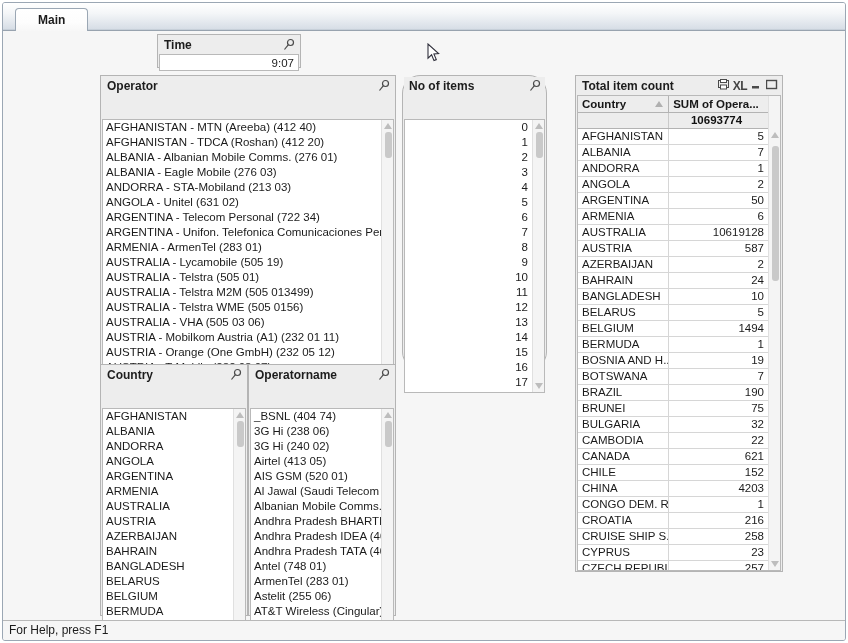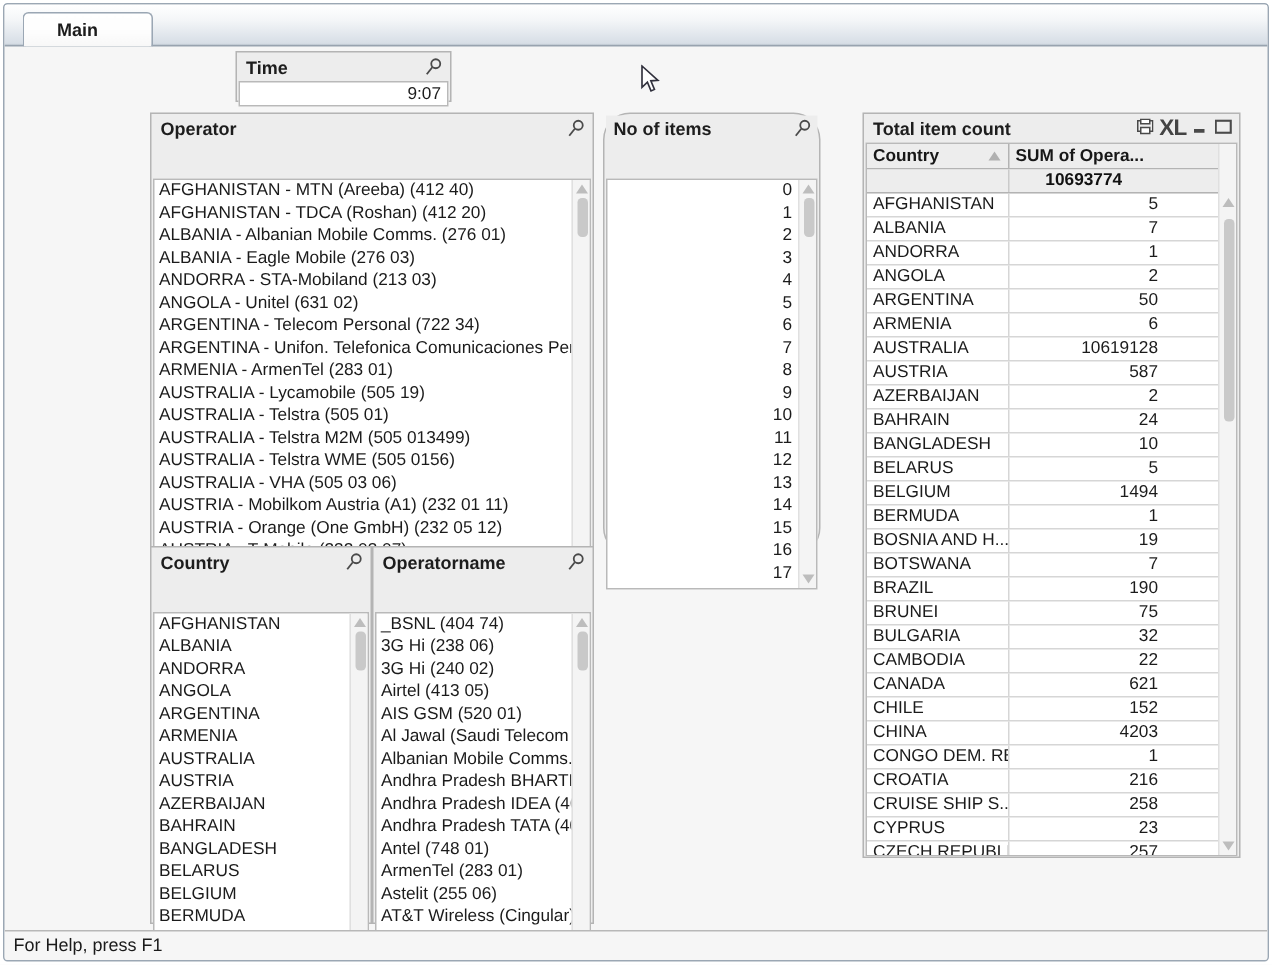"Main" .tab { padding: 0 36px 0 22px -> 0 22px 0 22px }
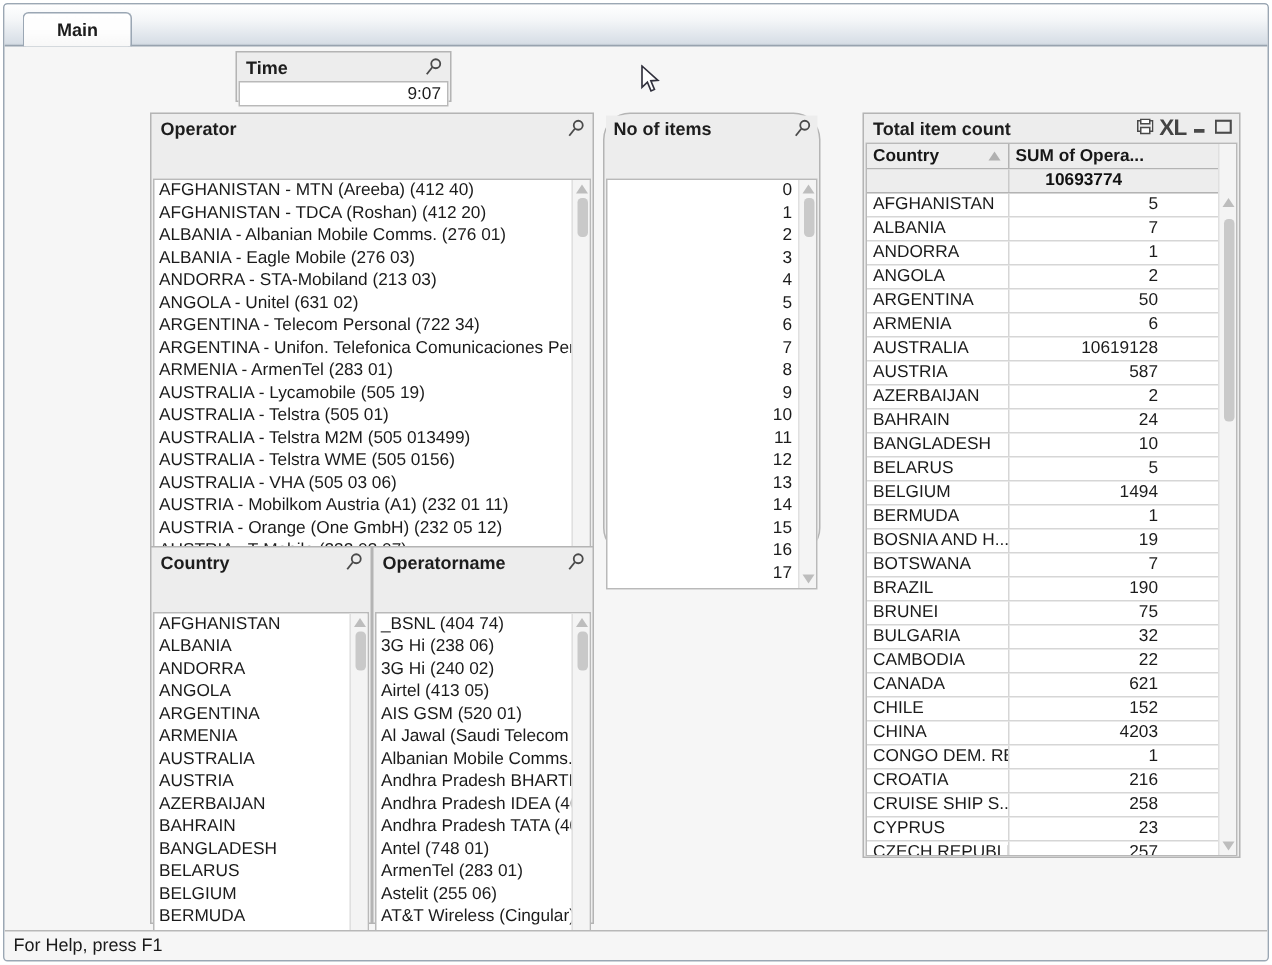"Total item count" div.qv-object { width: 252px -> 208px }
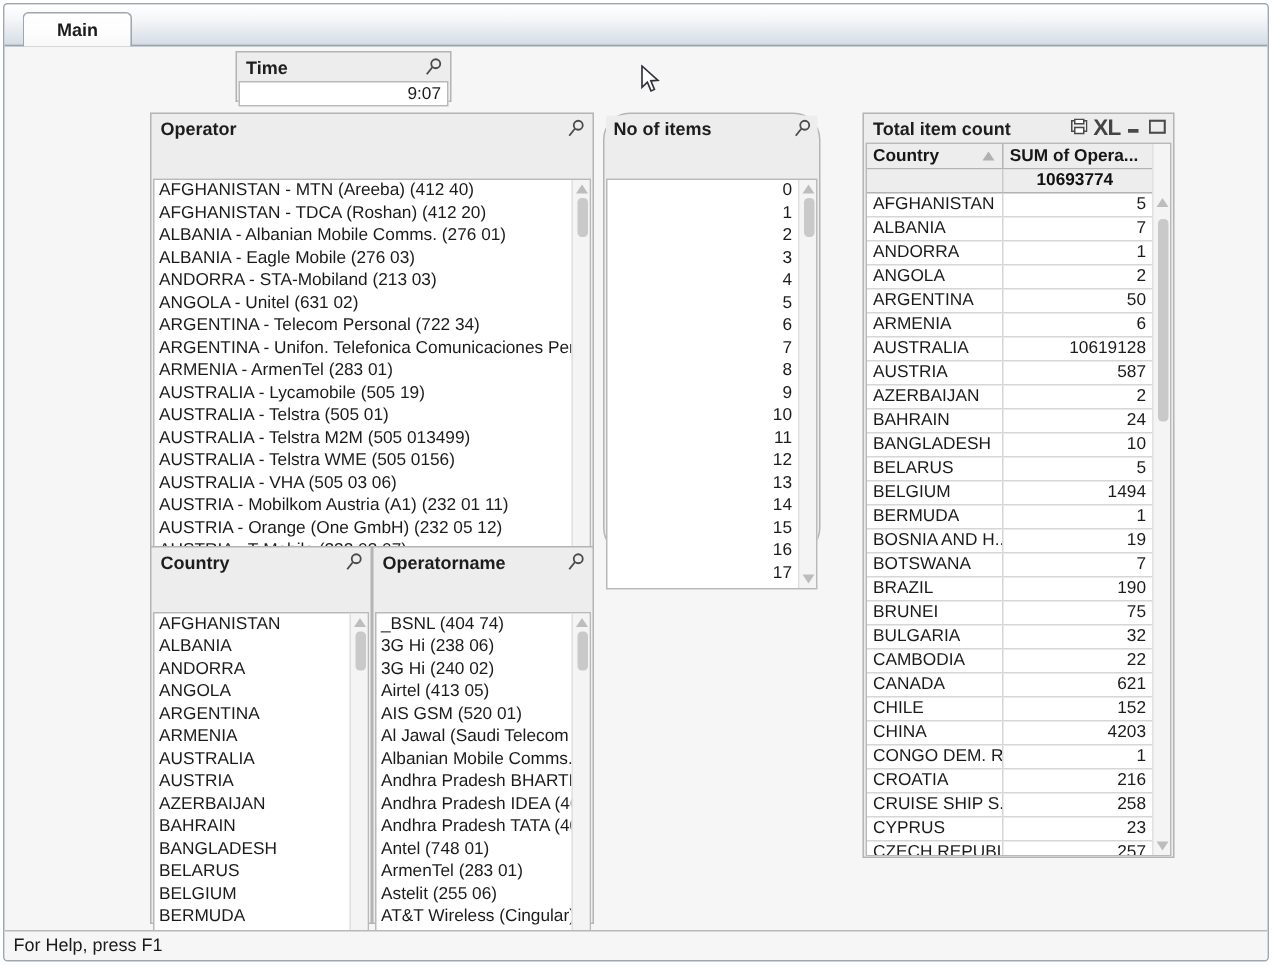"XL" .xl-text { font-size: 15px -> 12px }
